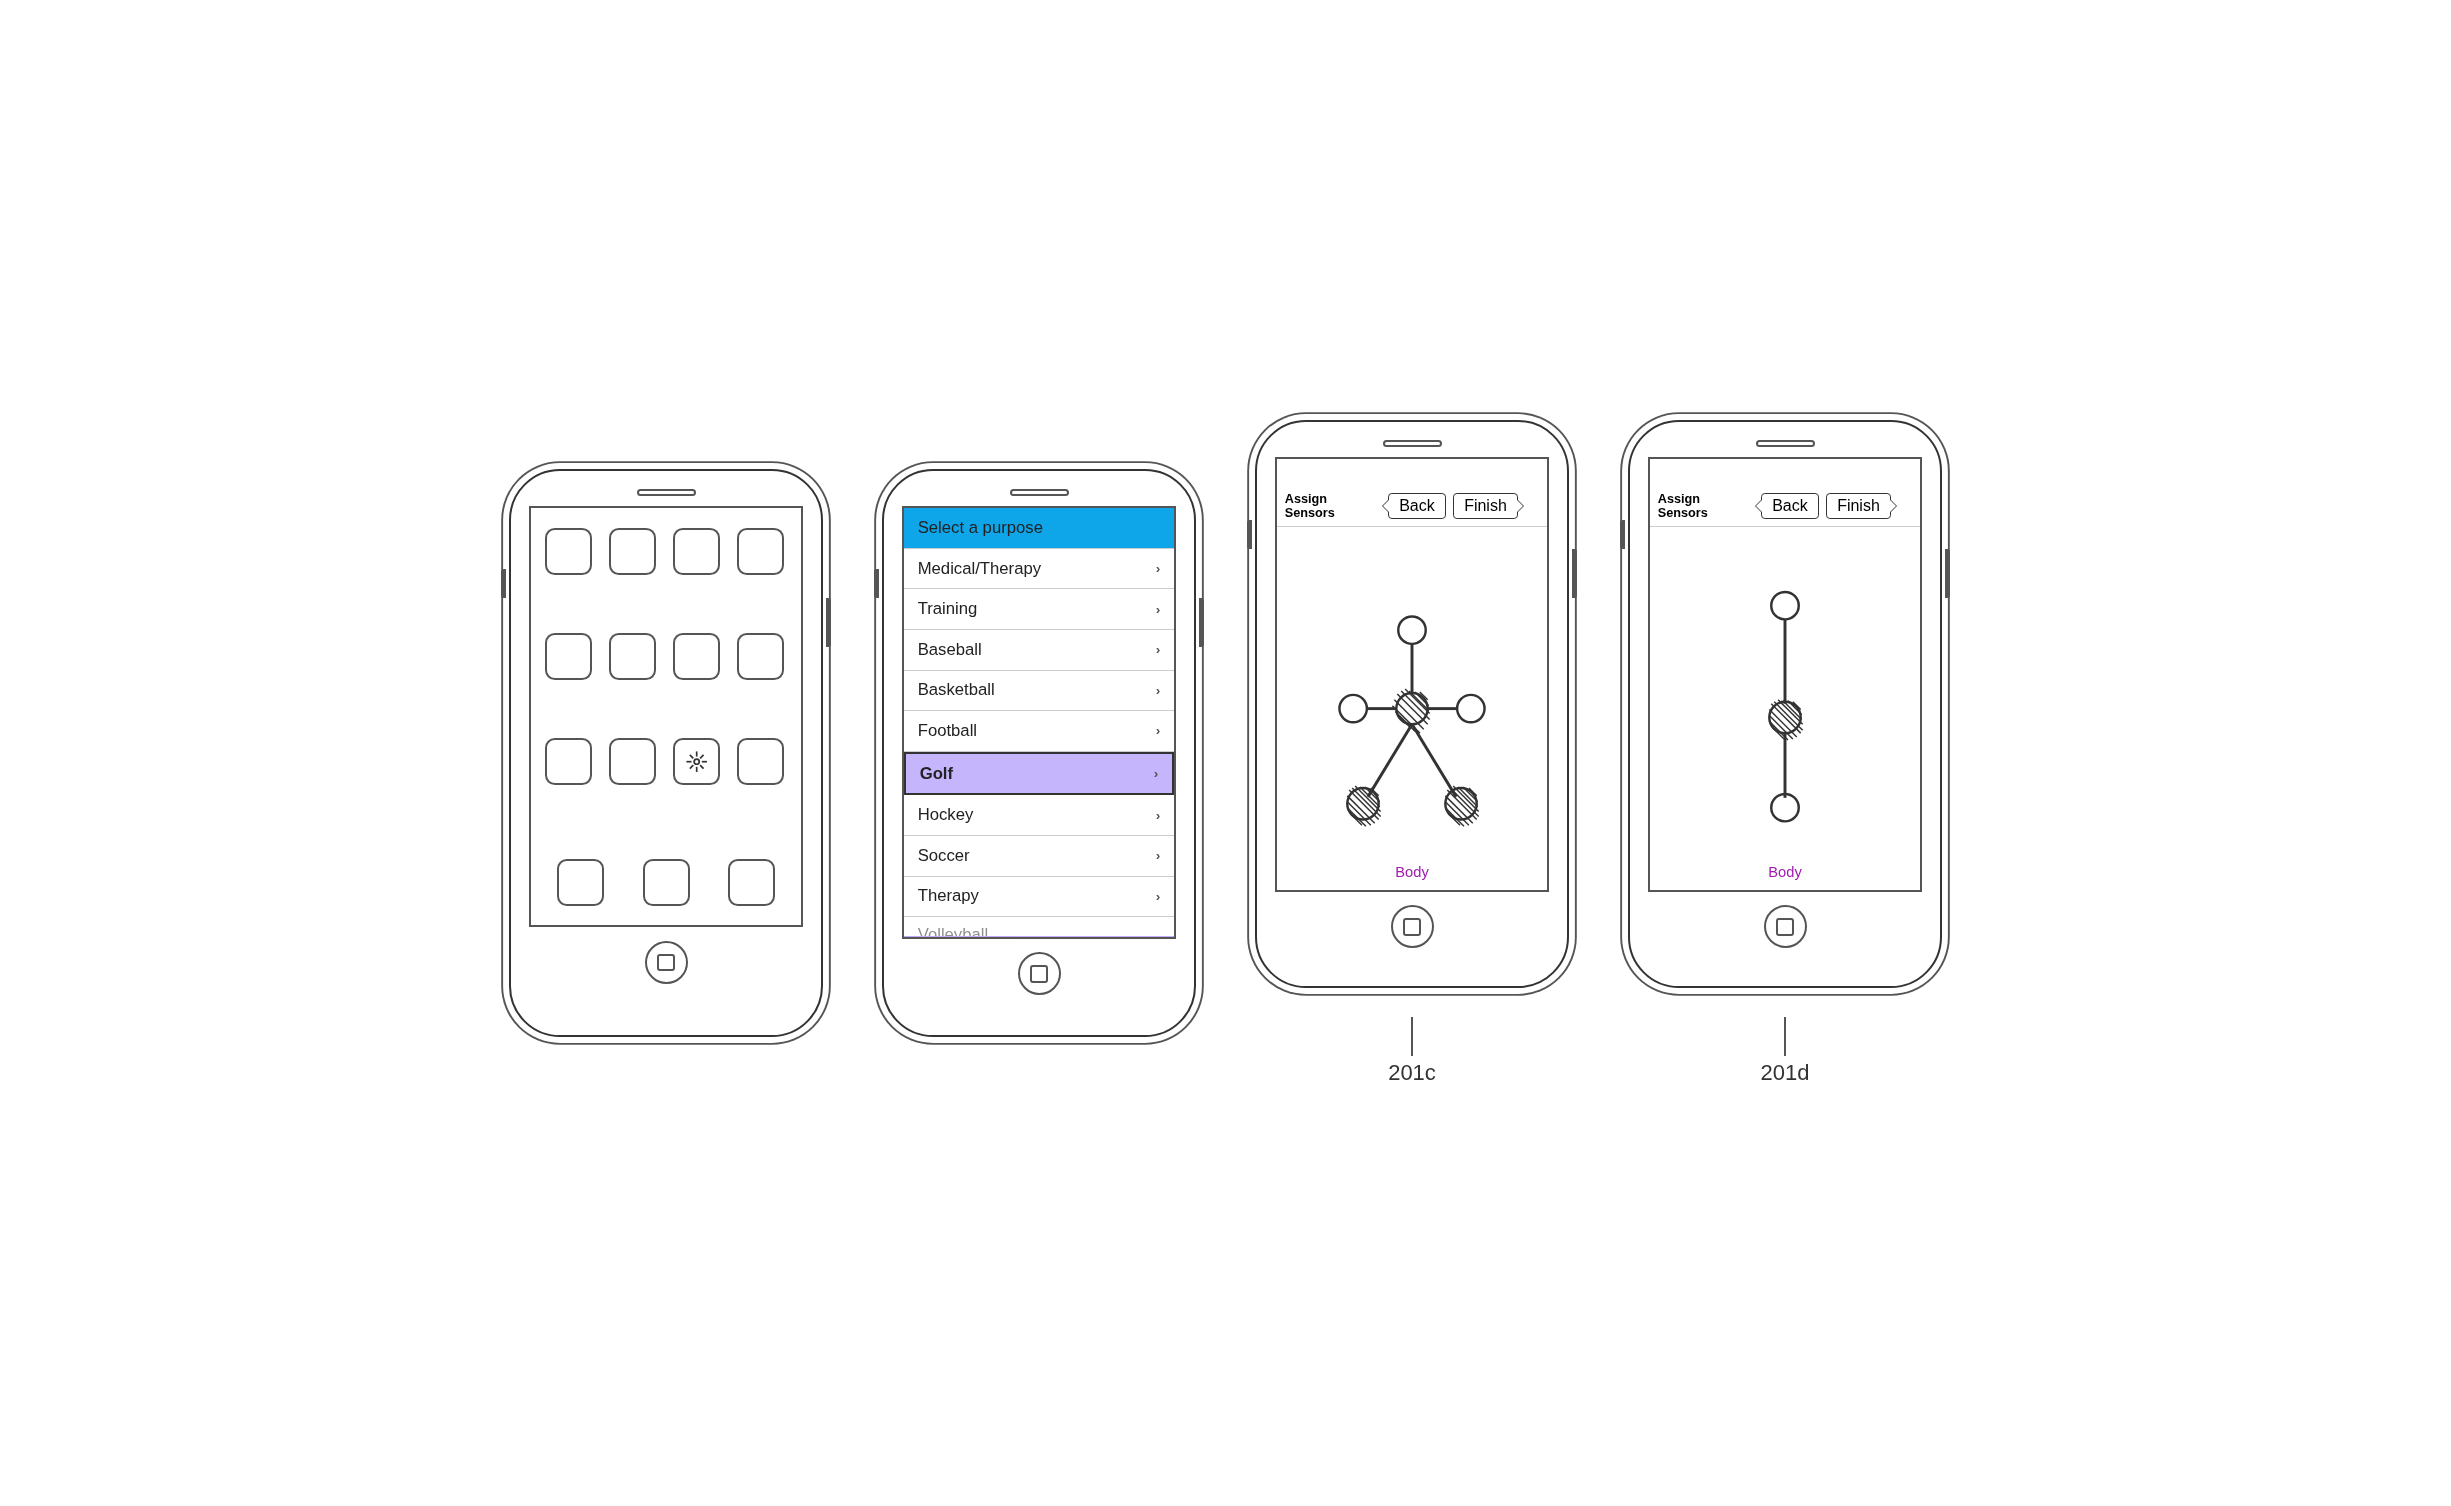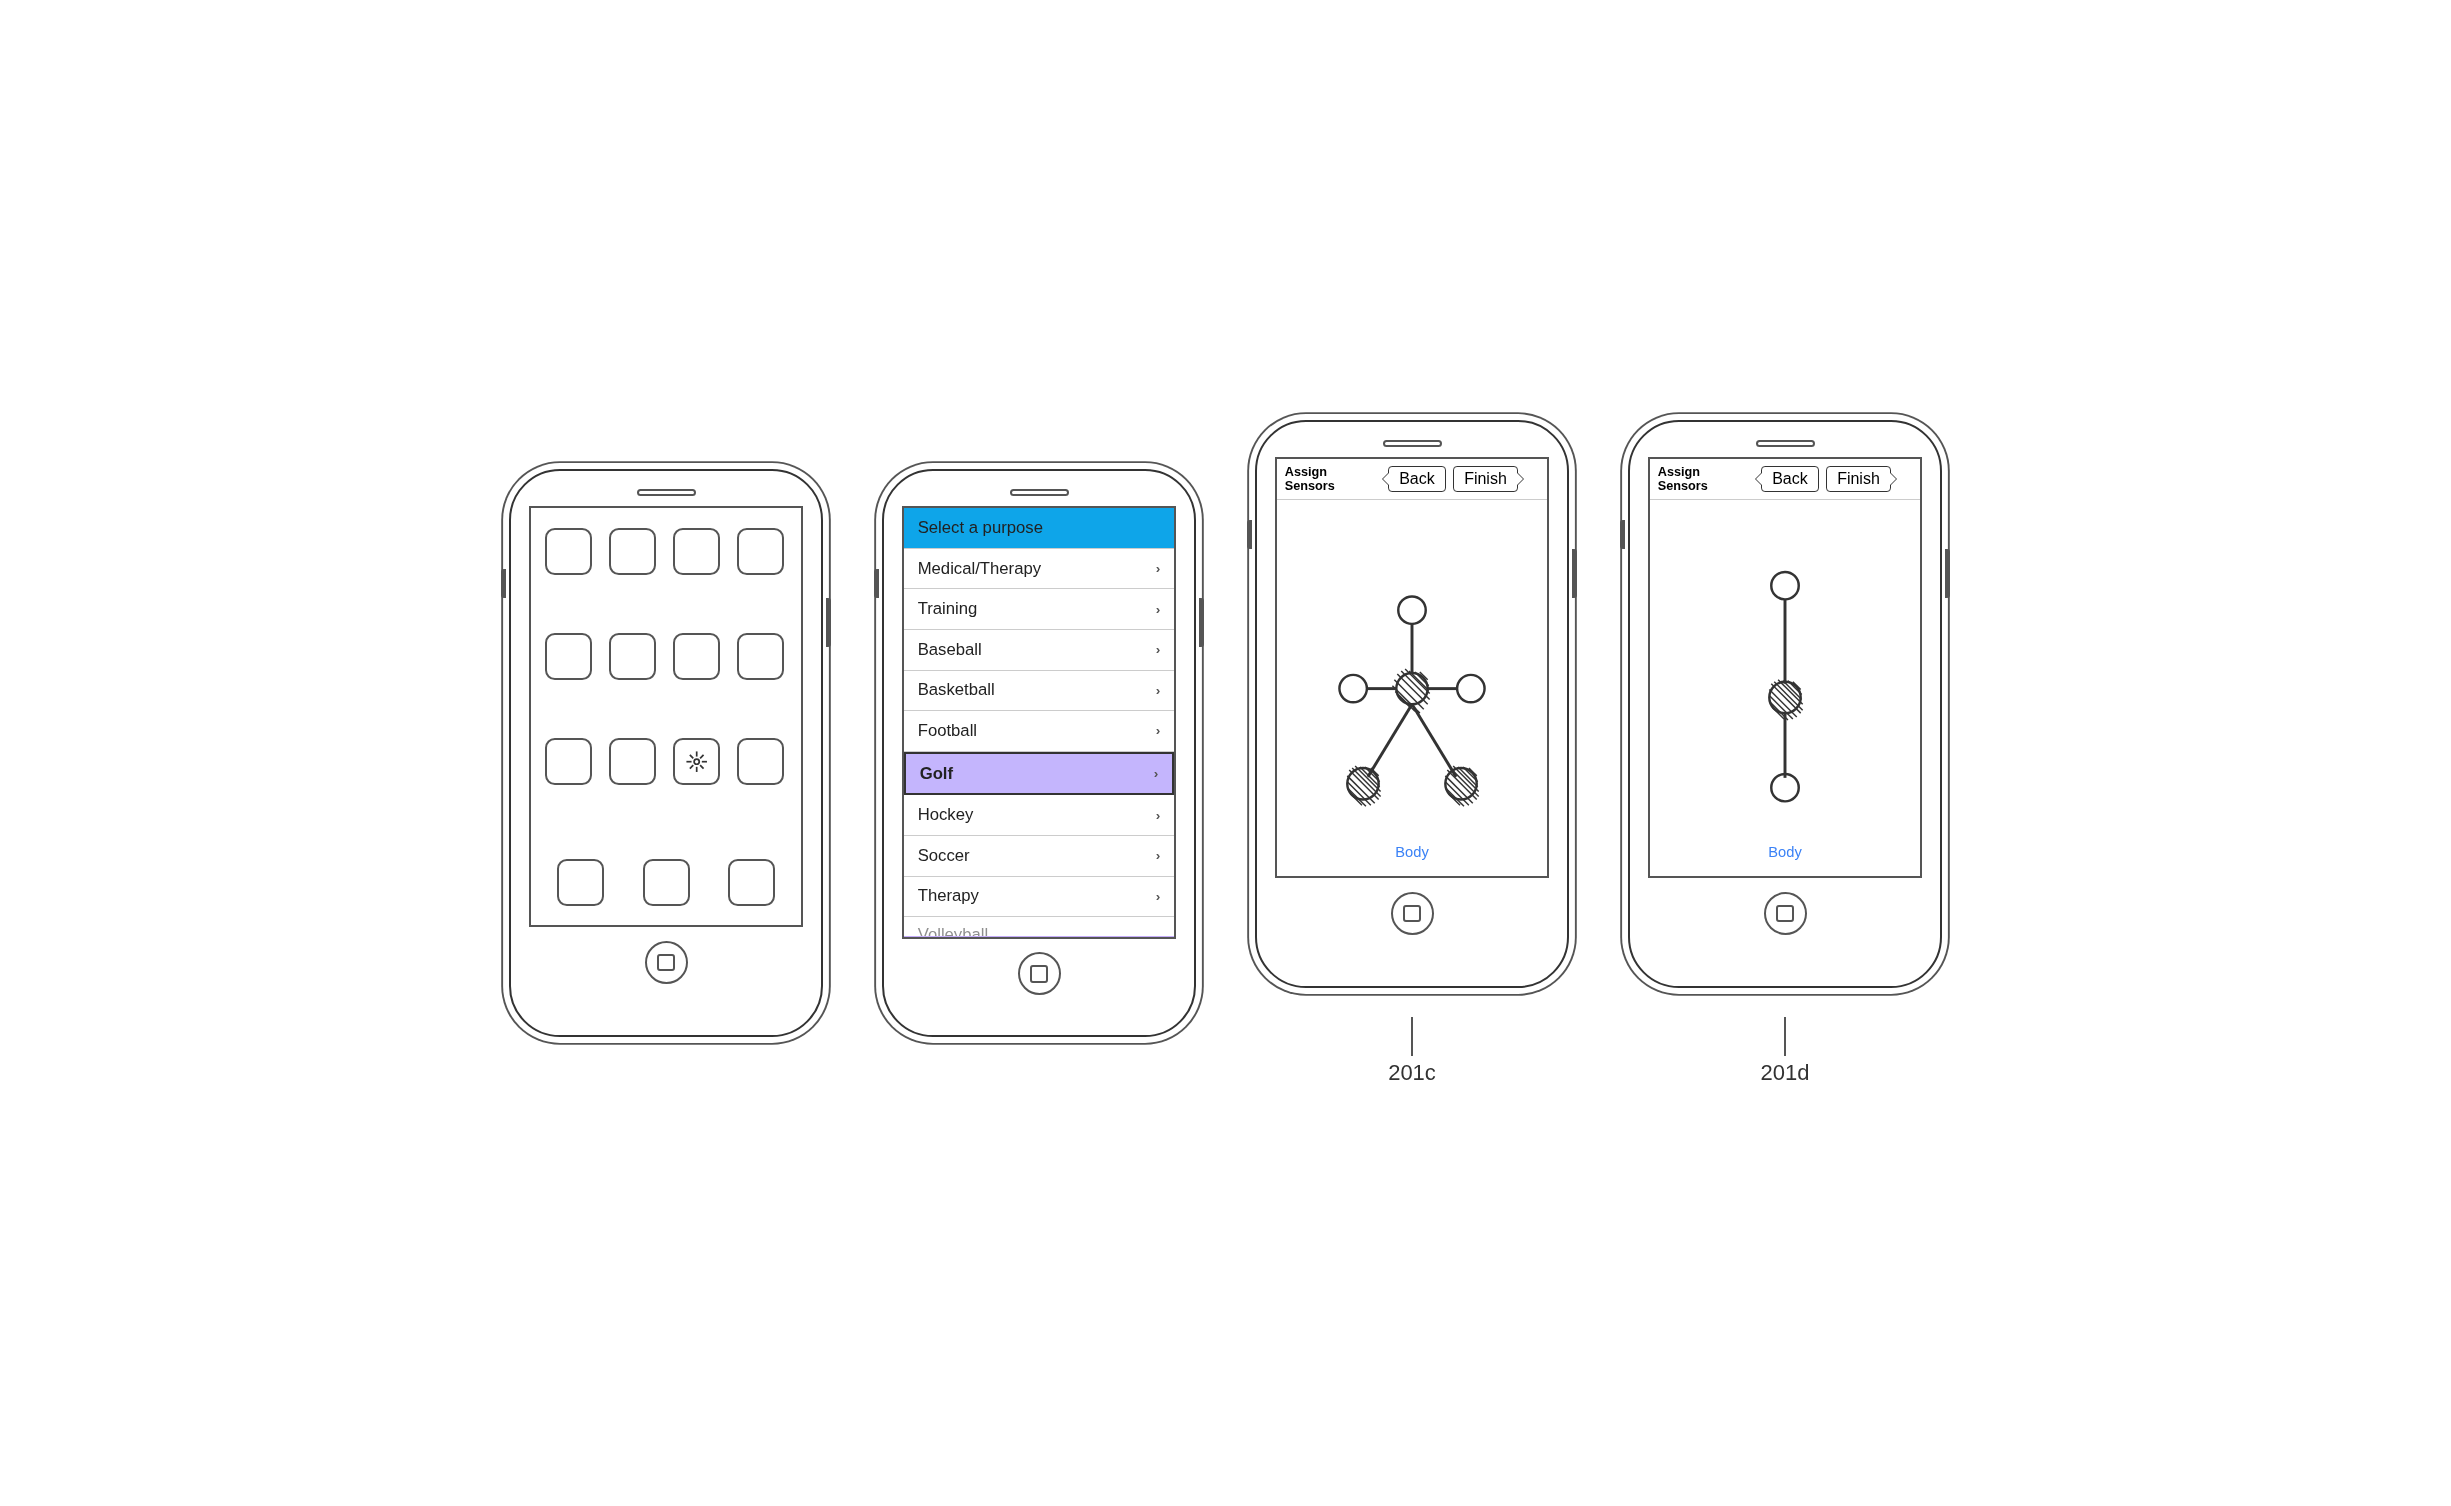"Assign Sensors" .assign-header { margin-top: none -> 27px }
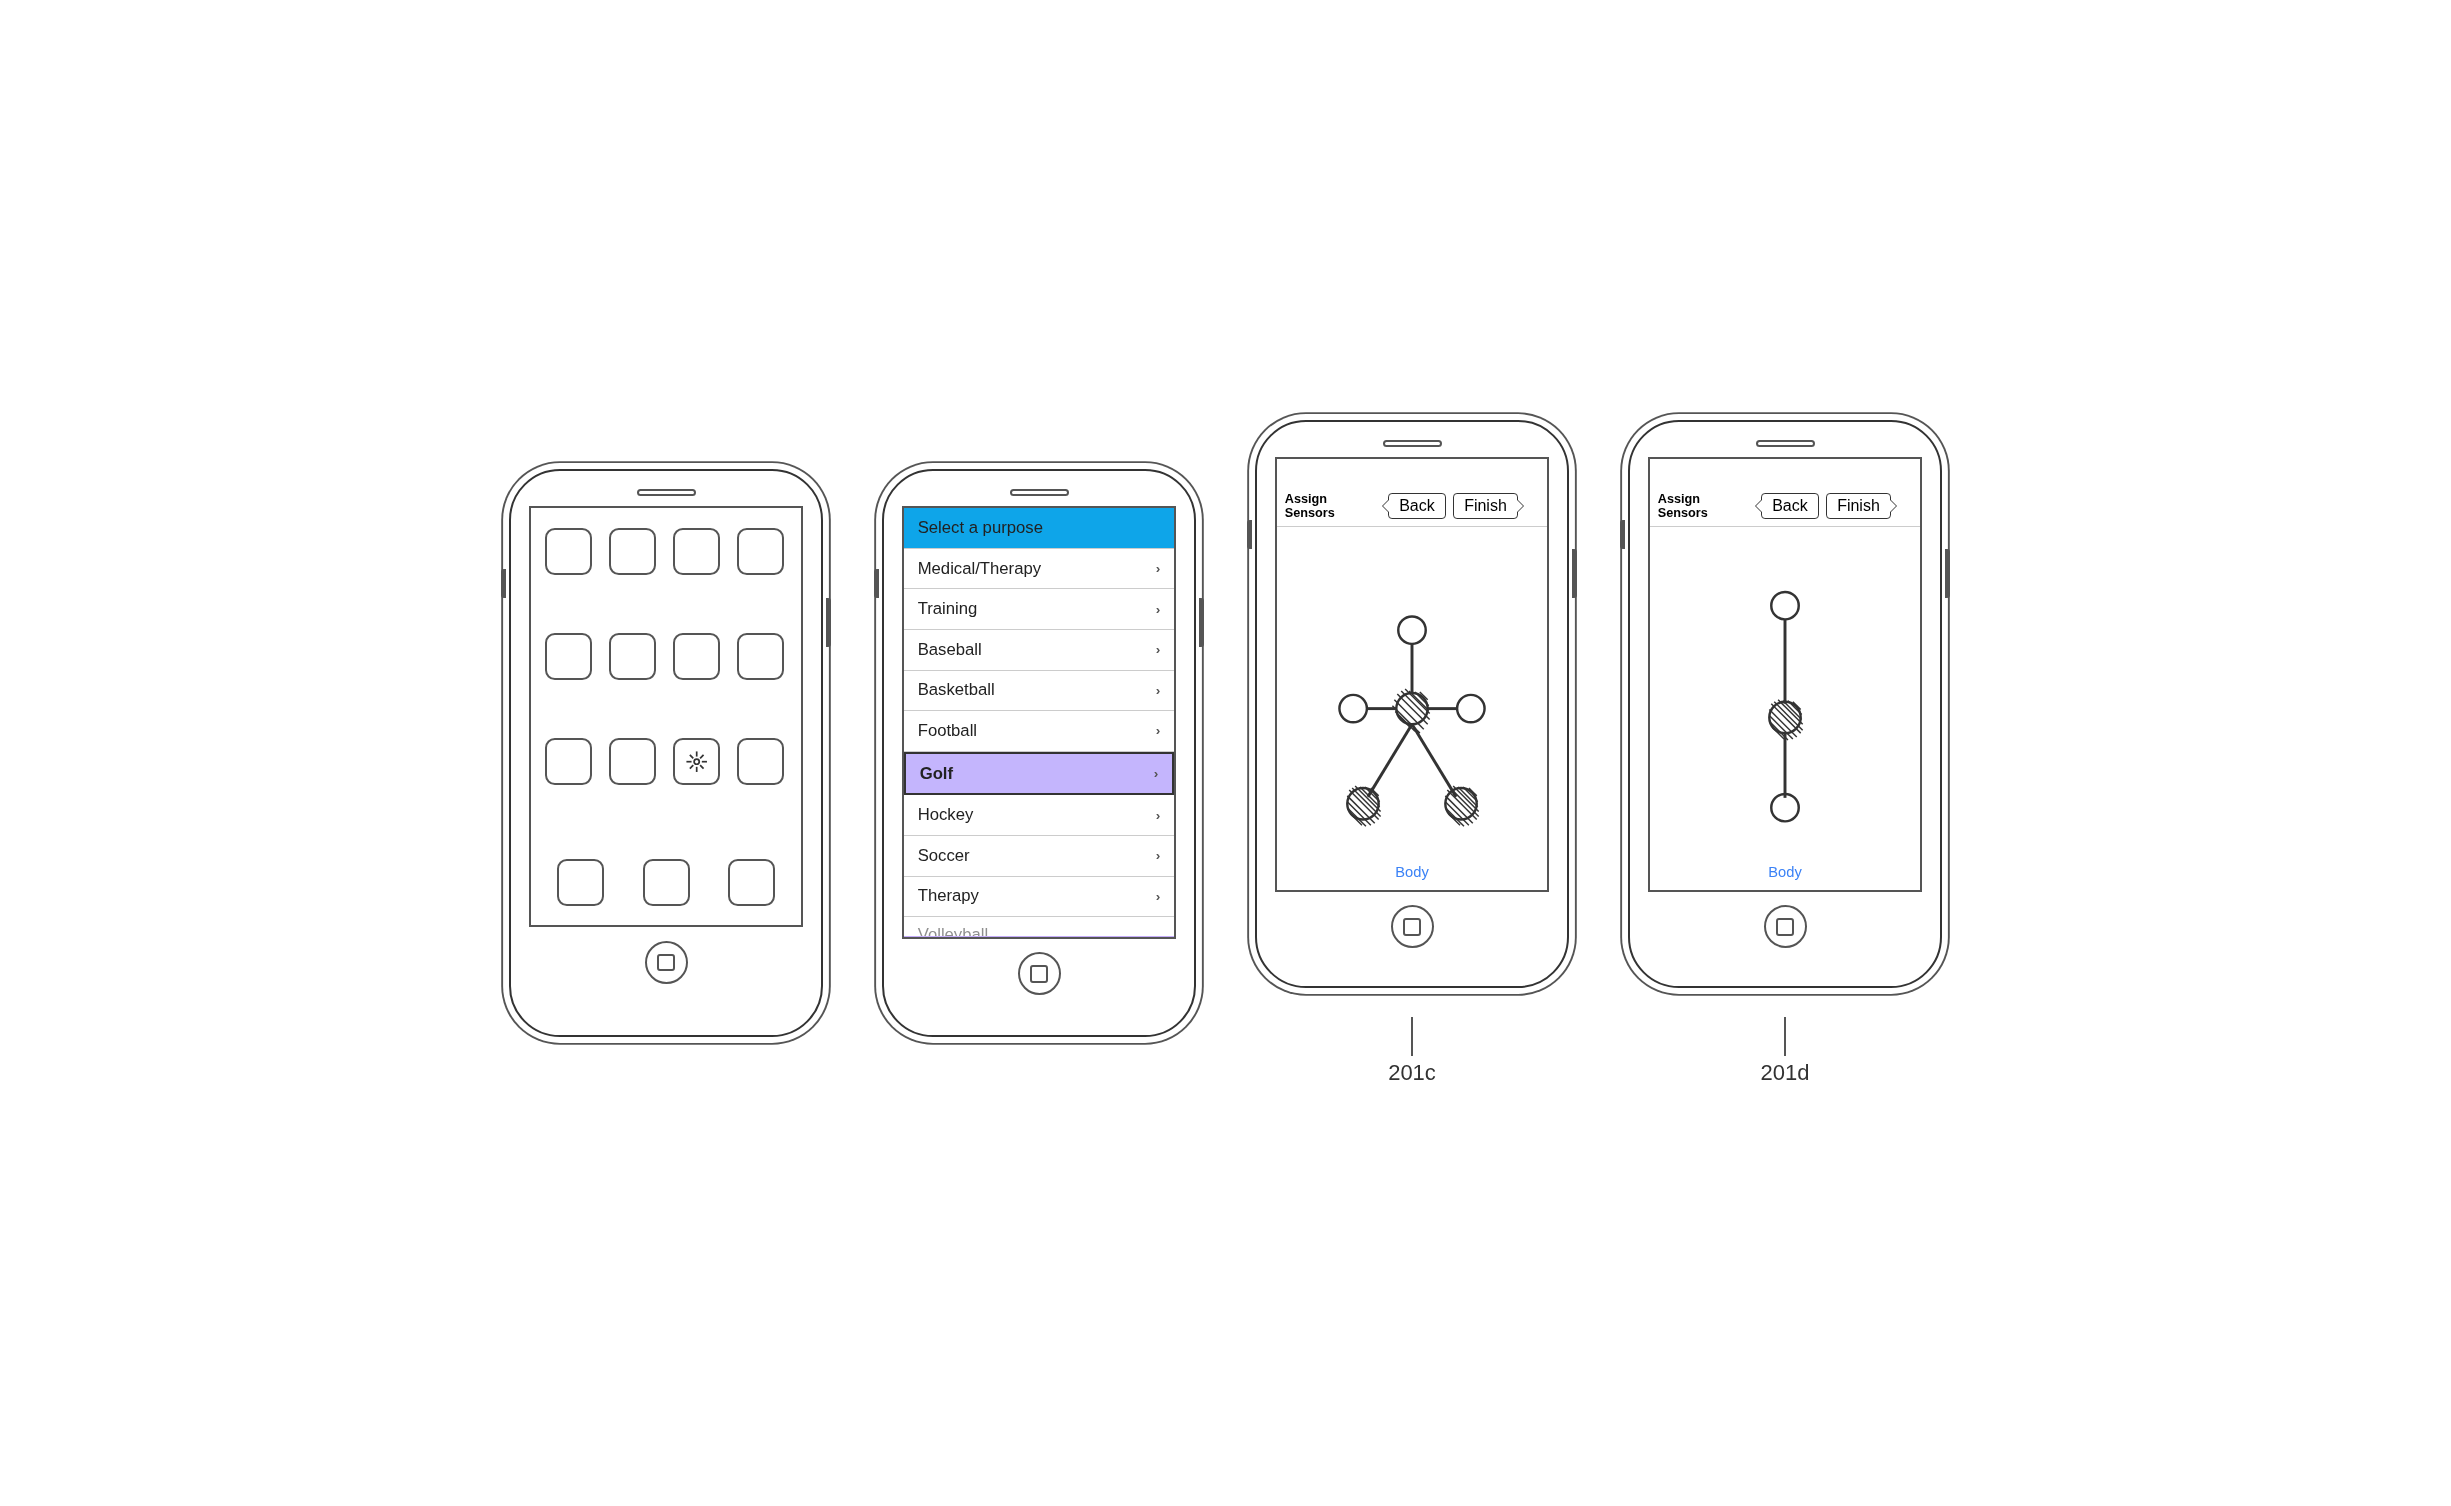"Body" .body-label { color: #3b82f6 -> #a21caf }
